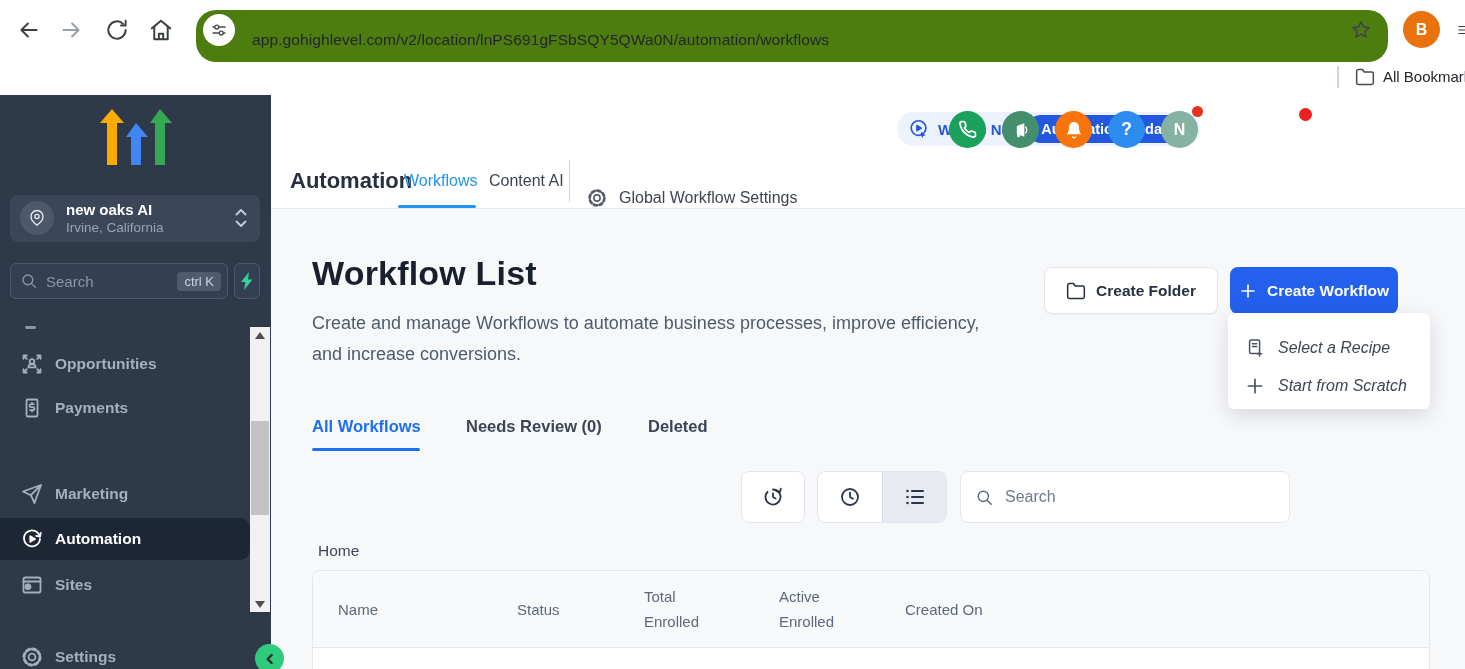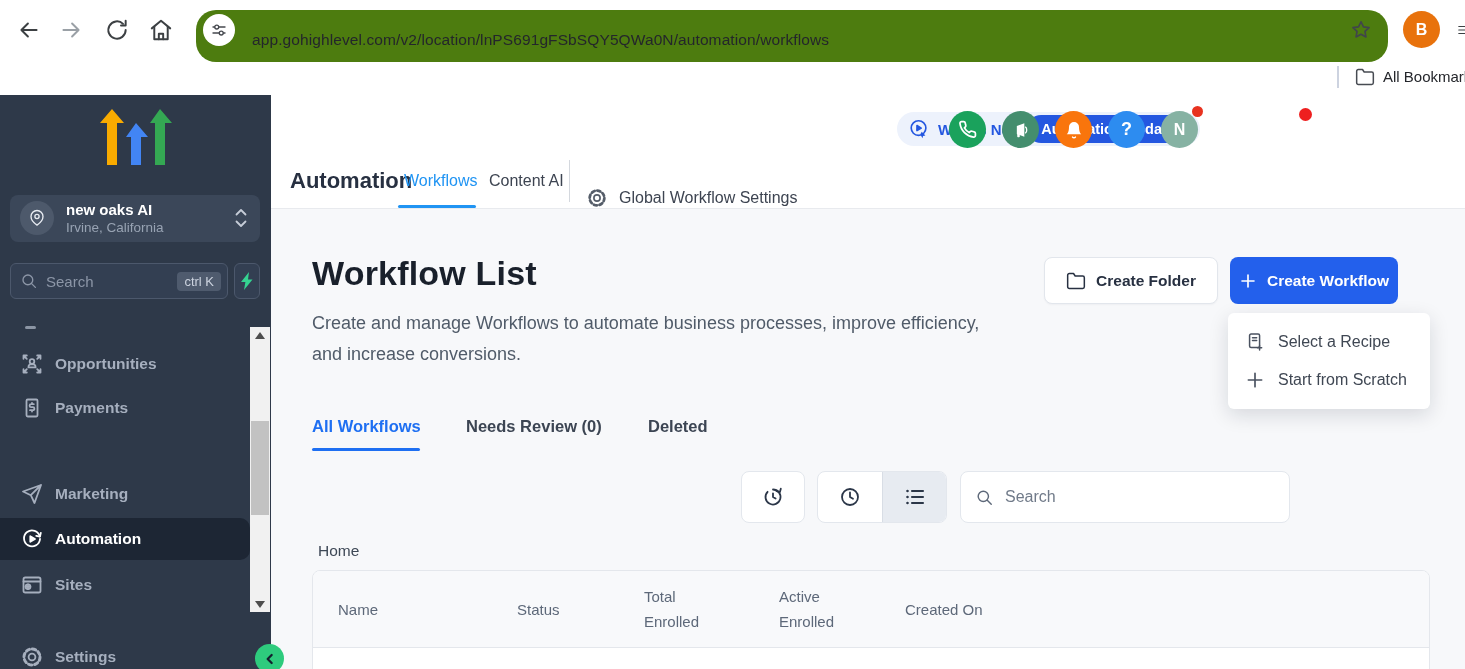"Create Folder" .btn { margin-top: none -> 10px }
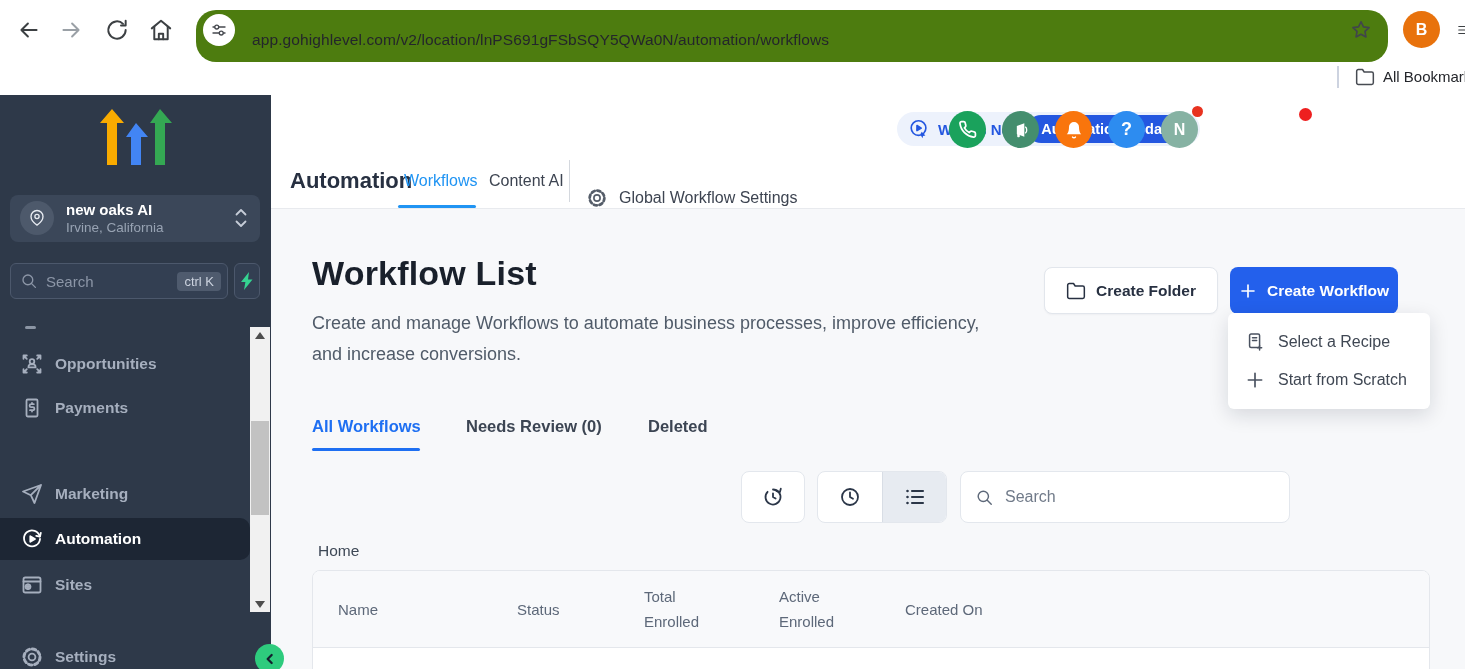"Select a Recipe" .dropdown { font-style: none -> italic; padding: 10px 0 -> 16px 0 }
